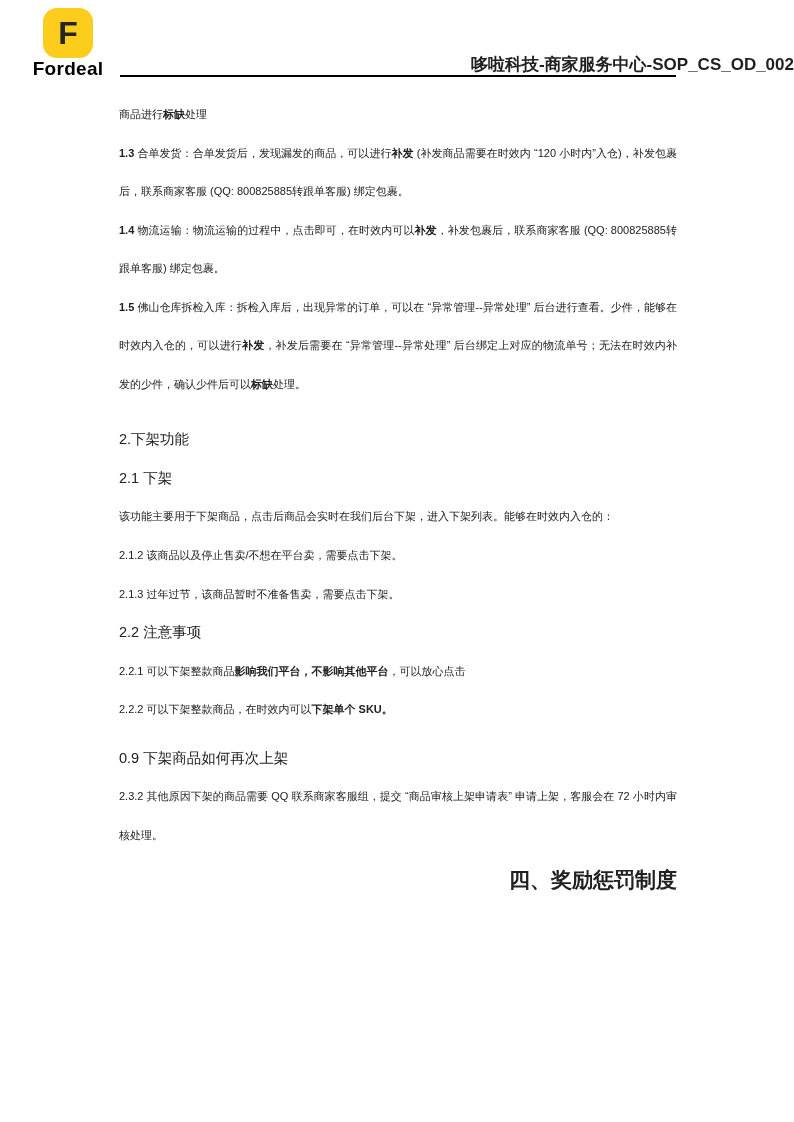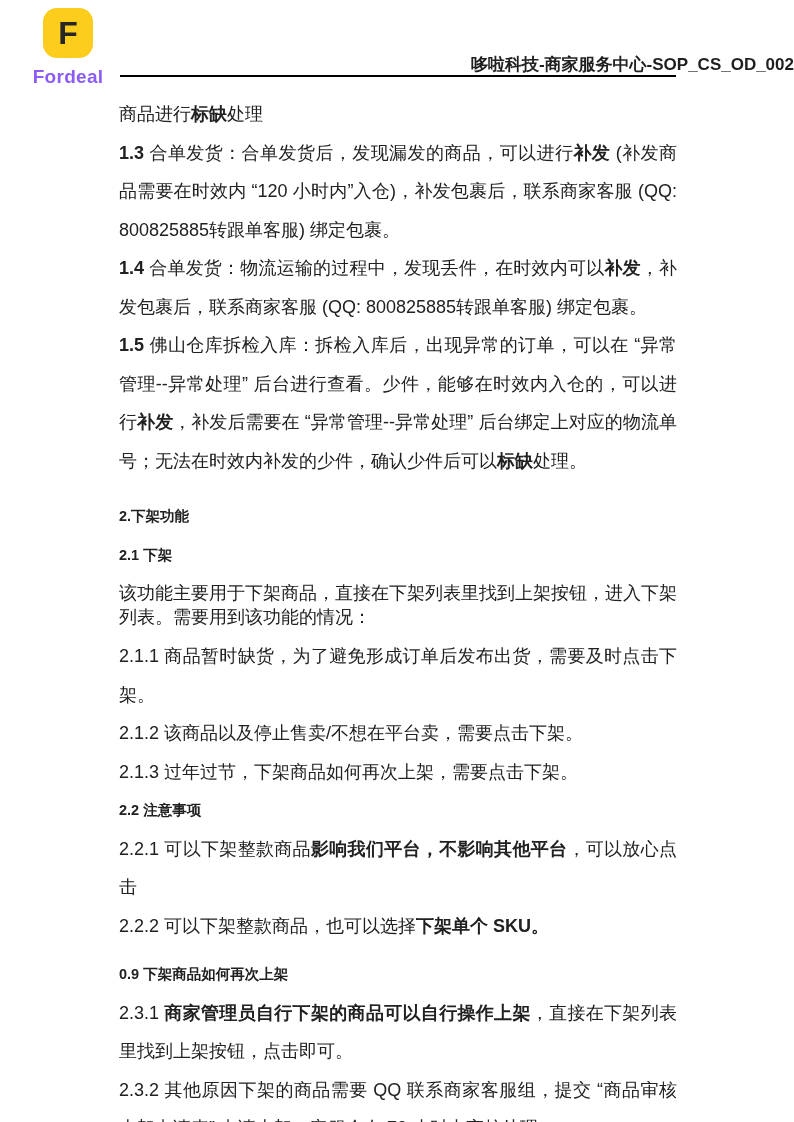"Fordeal" .logo-word { color: #8b5cf6 -> #000000; margin-top: 8px -> 0 }
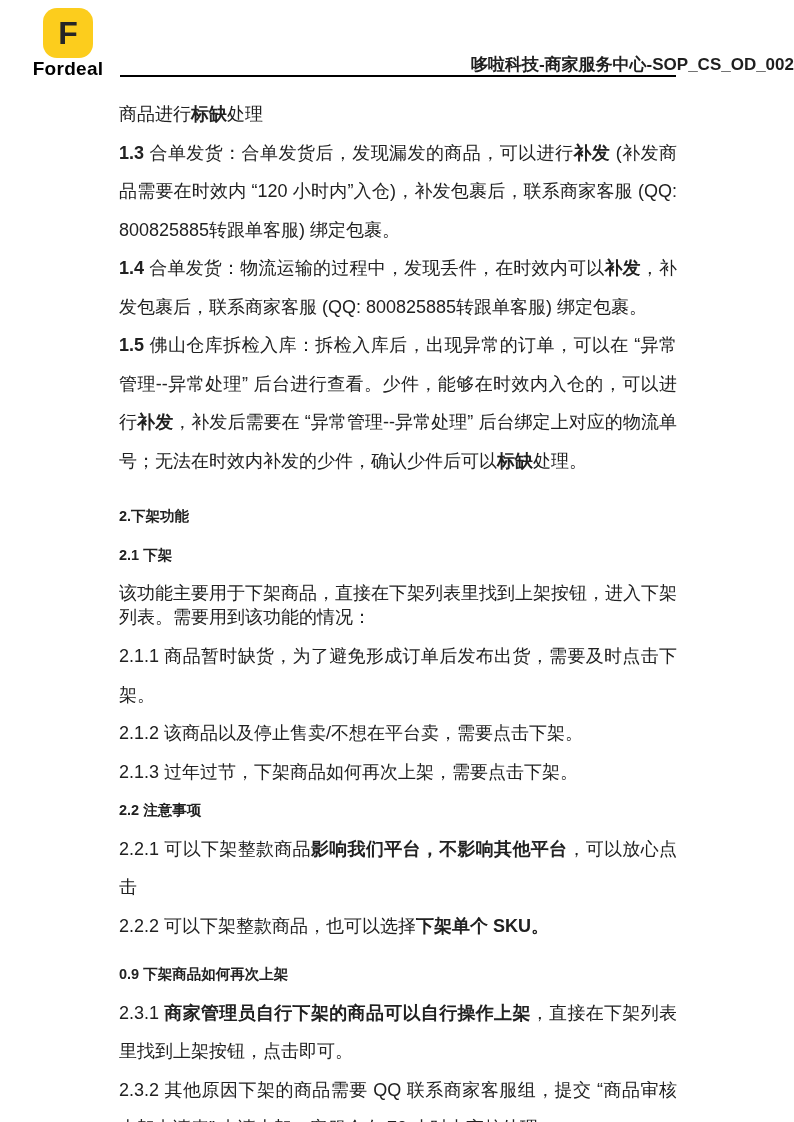"商品进行标缺处理" .p-body { font-size: 18px -> 11px }
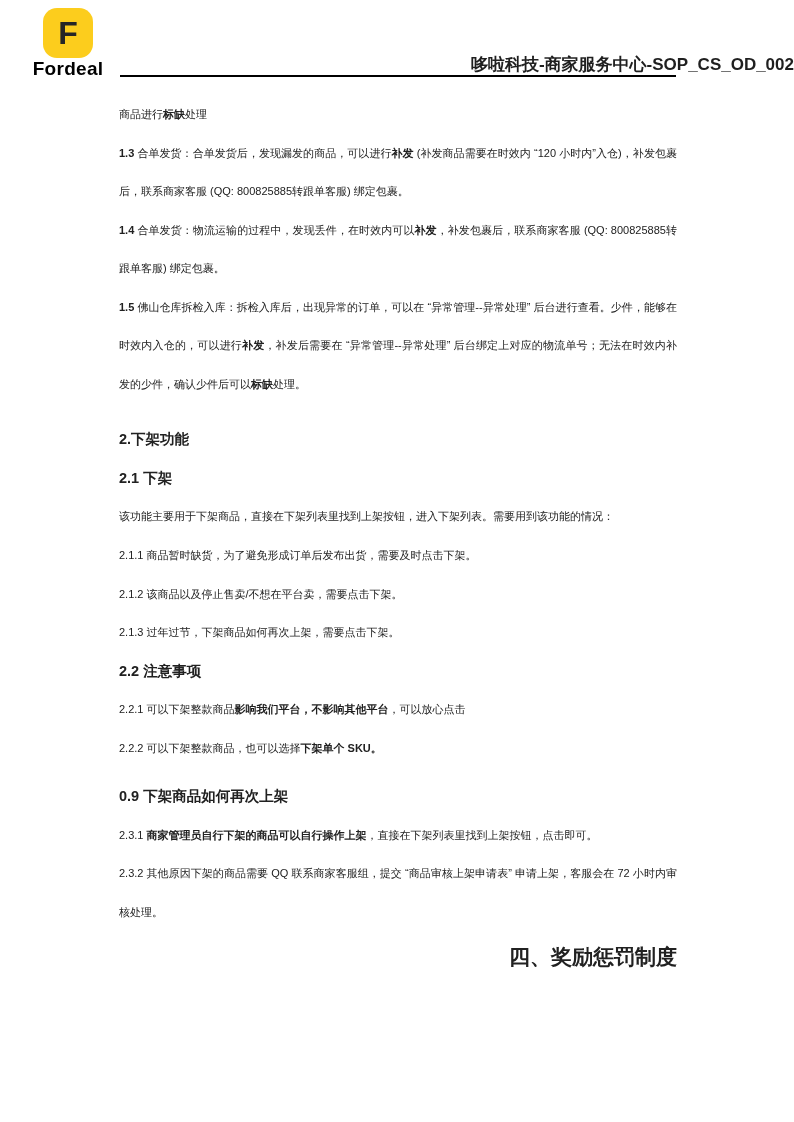"合单发货：物流运输的过程中，发现丢件，在时效内可以" span { text: 合单发货：物流运输的过程中，发现丢件 -> 物流运输：物流运输的过程中，点击即可 }
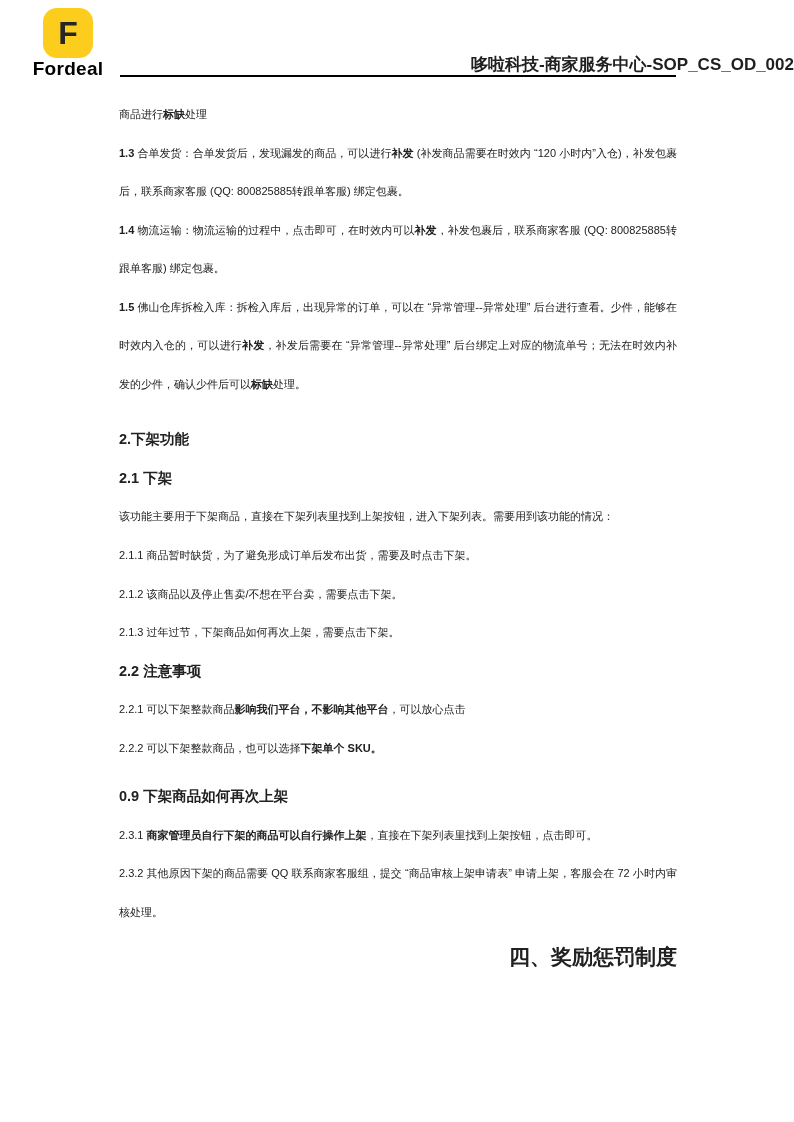"2.下架功能" .p-h2 { font-weight: 700 -> 400 }
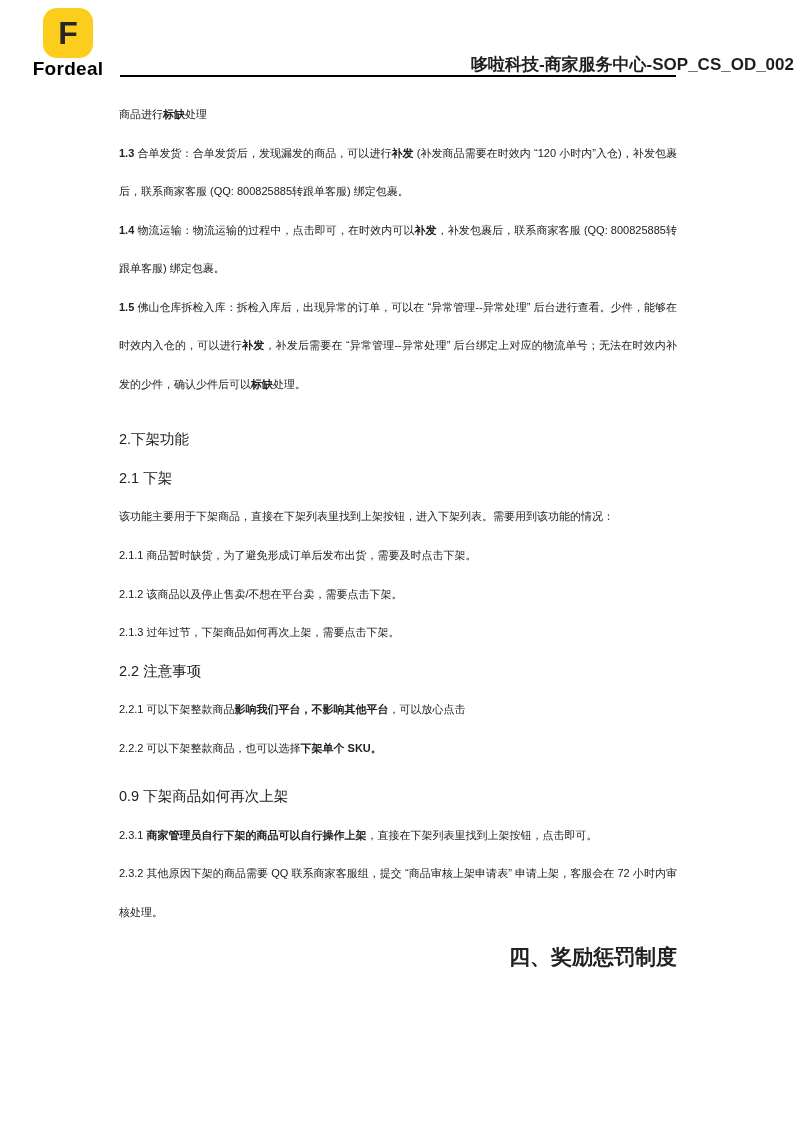"该功能主要用于下架商品，直接在下架列表里找到上架按钮，进入下架列表。需要用到该功" span { text: 直接在下架列表里找到上架按钮，进入下架列表。需要用到该功能的情况 -> 点击后商品会实时在我们后台下架，进入下架列表。能够在时效内入仓的 }
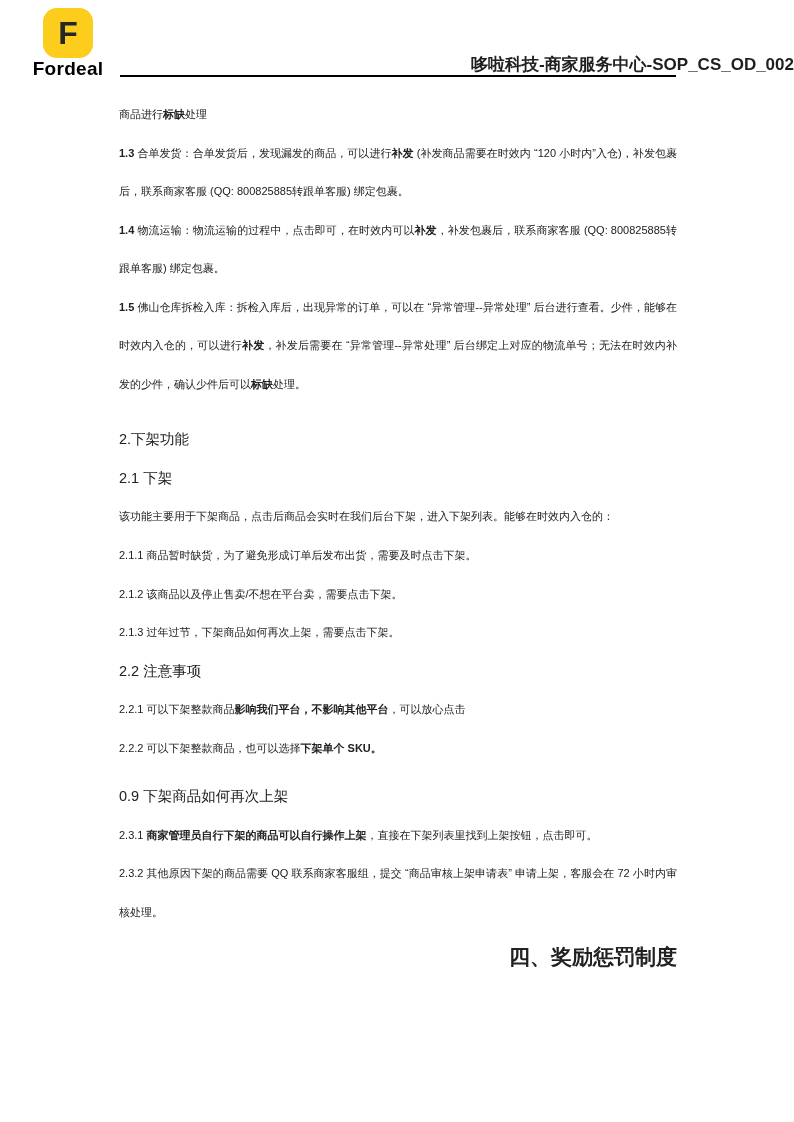"2.1.1 商品暂时缺货，为了避免形成订单后发布出货，需要及时点击下架。" p.p-body { html: <p><span>2.1.1 商品暂时缺货，为了避免形成订单后发布出货，需要及时点击下架。</span></p> -> none }
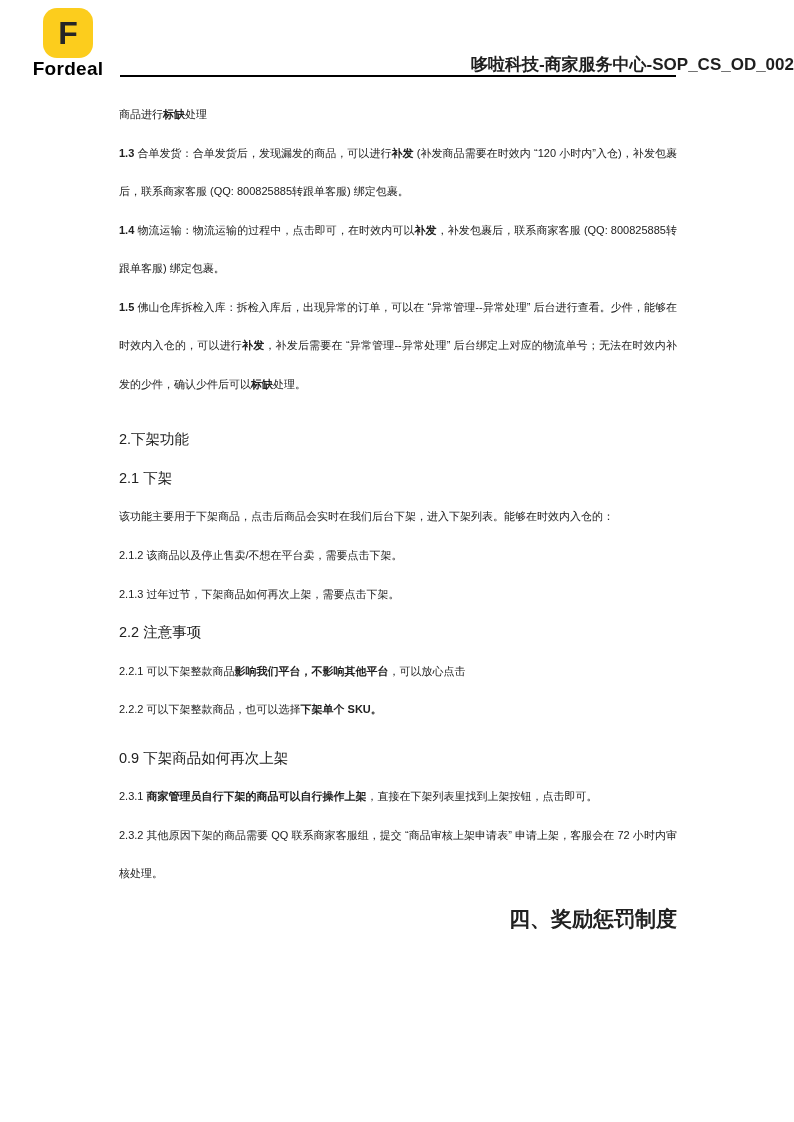"2.1.3 过年过节，下架商品如何再次上架，需要点击下架。" span { text: 下架商品如何再次上架 -> 该商品暂时不准备售卖 }
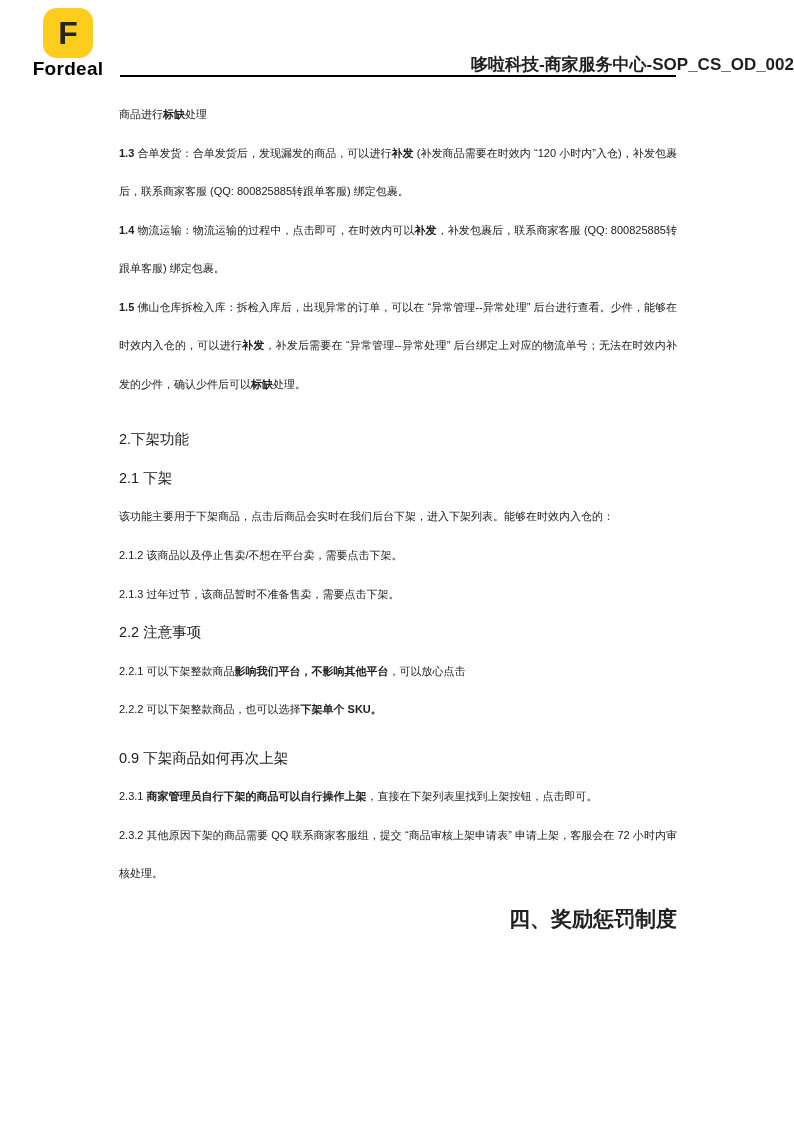"2.2.2 可以下架整款商品，也可以选择" span { text: 也可以选择 -> 在时效内可以 }
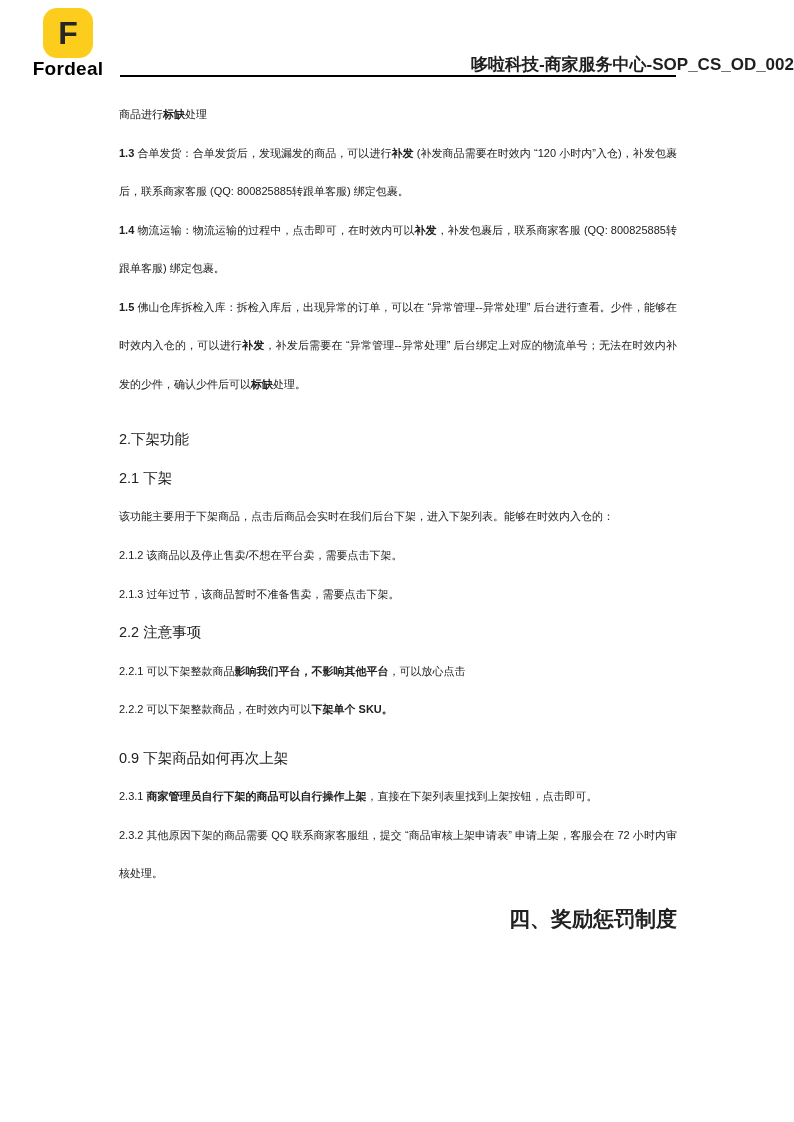"2.3.1" p.p-body { html: <p><span>2.3.1 </span><span>商家管理员自行下架的商品可以自行操作上架</span><span>，直接在下架列表里找到上架按钮，点击即可。</span></p> -> none }
